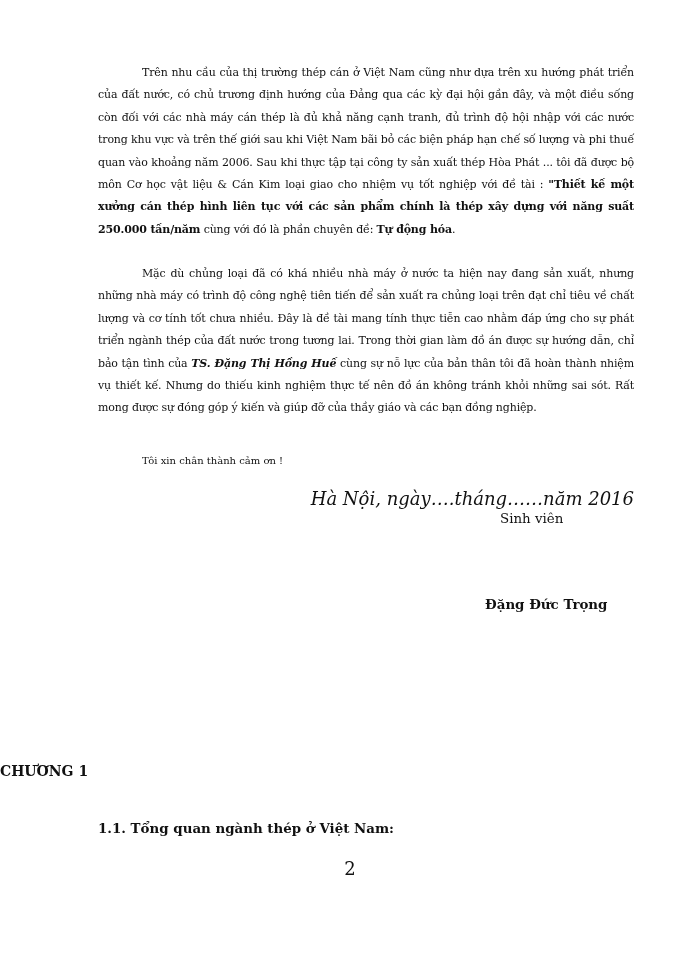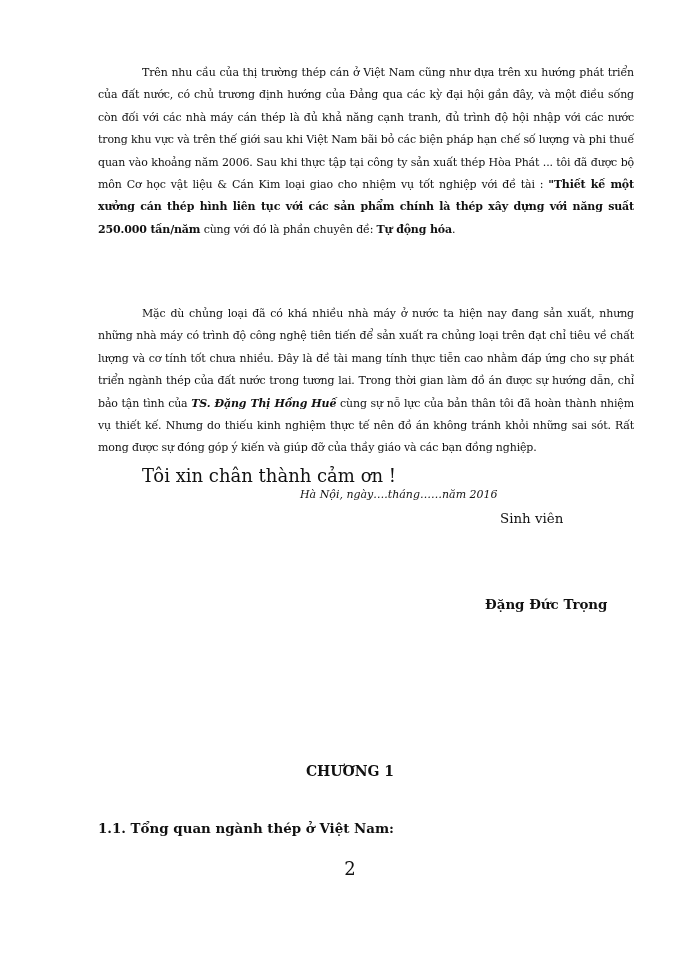"Mặc dù chủng loại đã" .p2 { margin-top: 40px -> none }
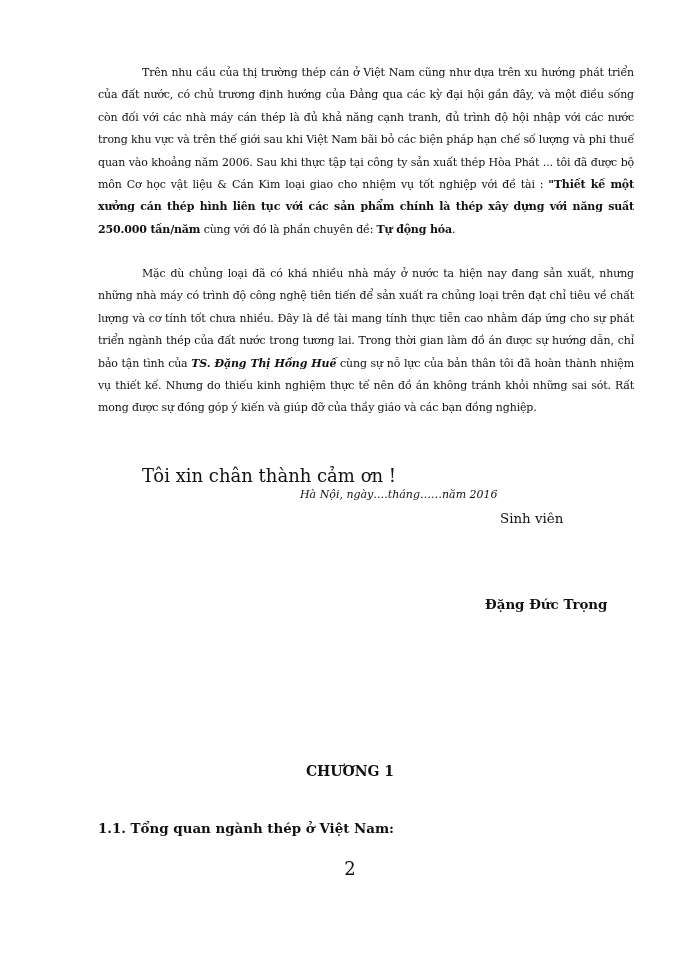"Tôi xin chân thành cảm" .p3 { font-size: 18px -> 10px; top: 465px -> 450px }
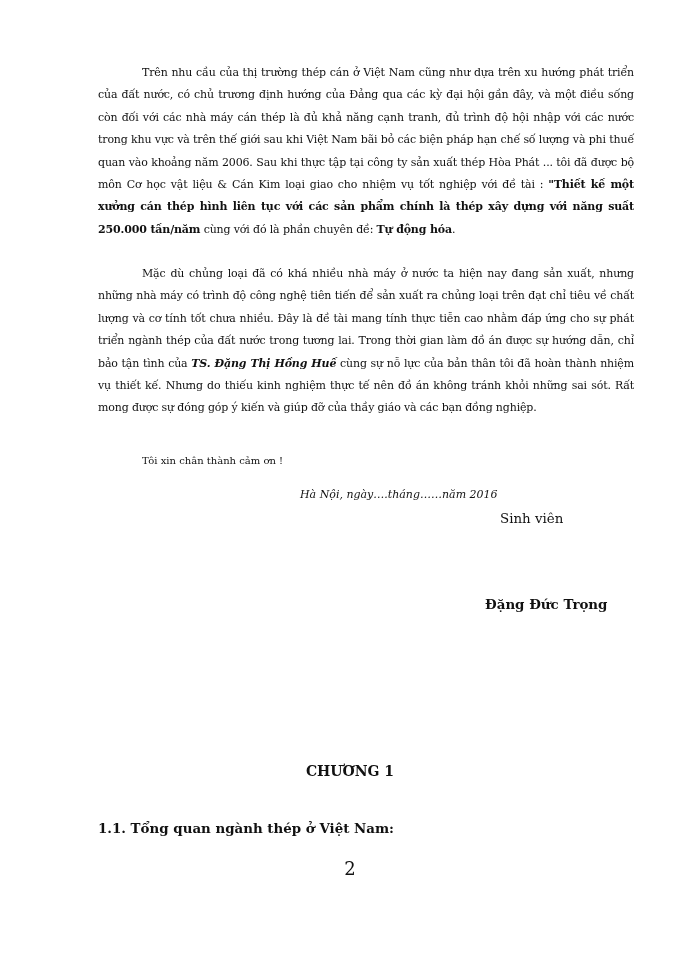"Hà Nội, ngày….tháng……năm 2016" .date { font-size: 11px -> 18px; text-align: none -> right }
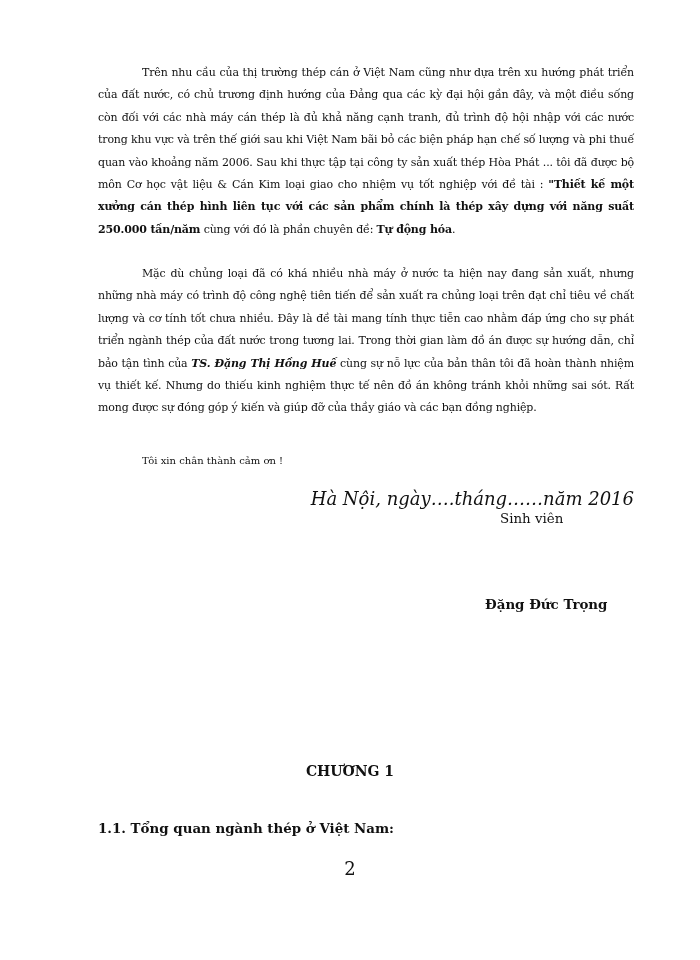"CHƯƠNG 1" .chapter { text-align: center -> left }
